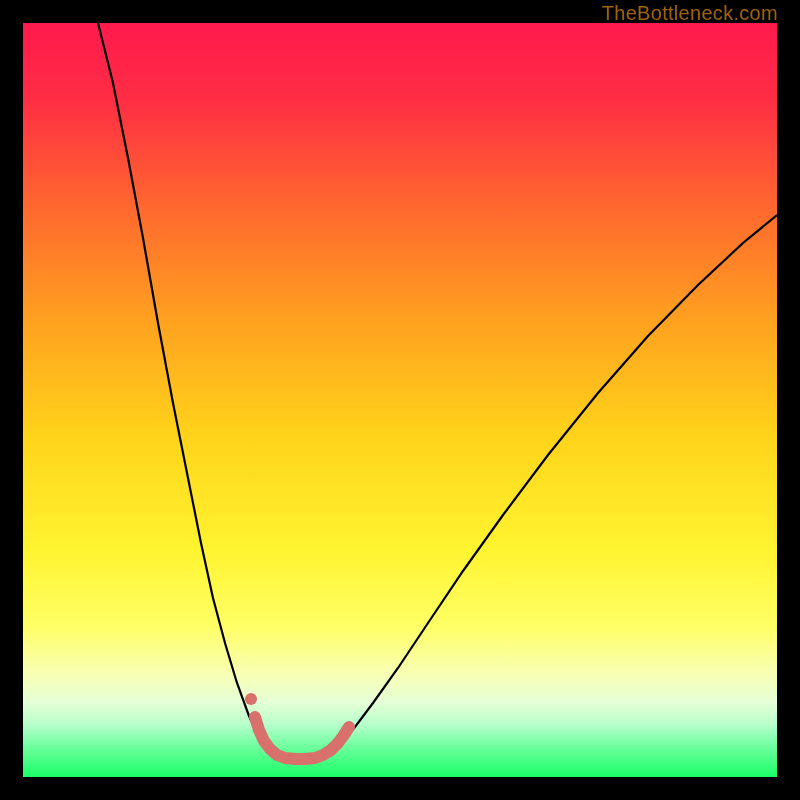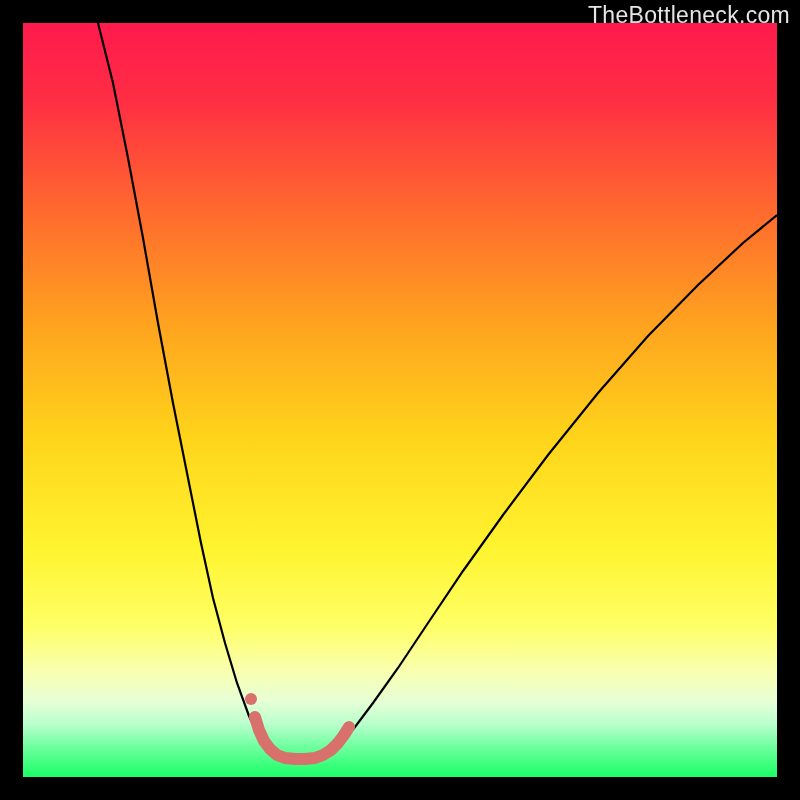"TheBottleneck.com" .watermark { color: #e5e5e5 -> #a16207; font-size: 23px -> 20px; right: 10px -> 22px }
